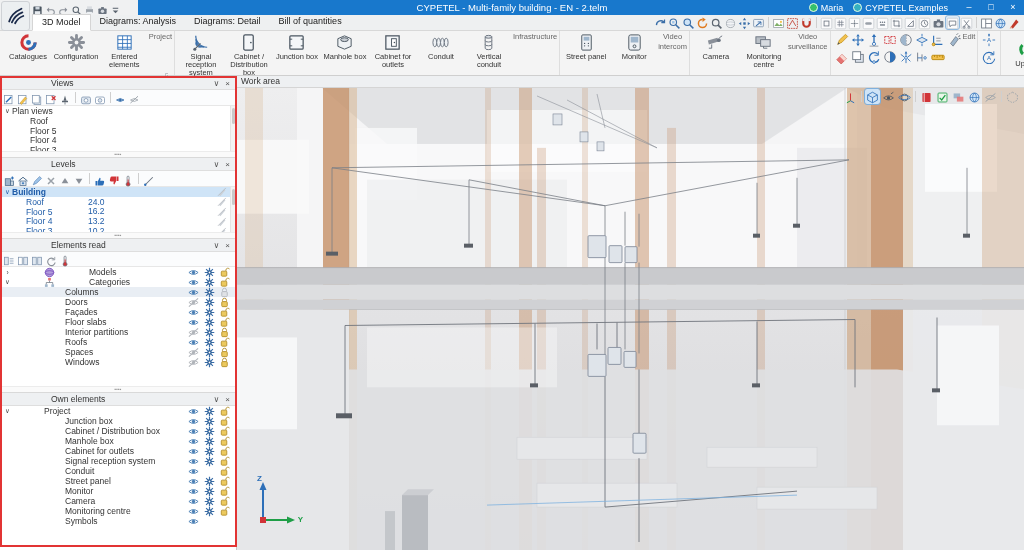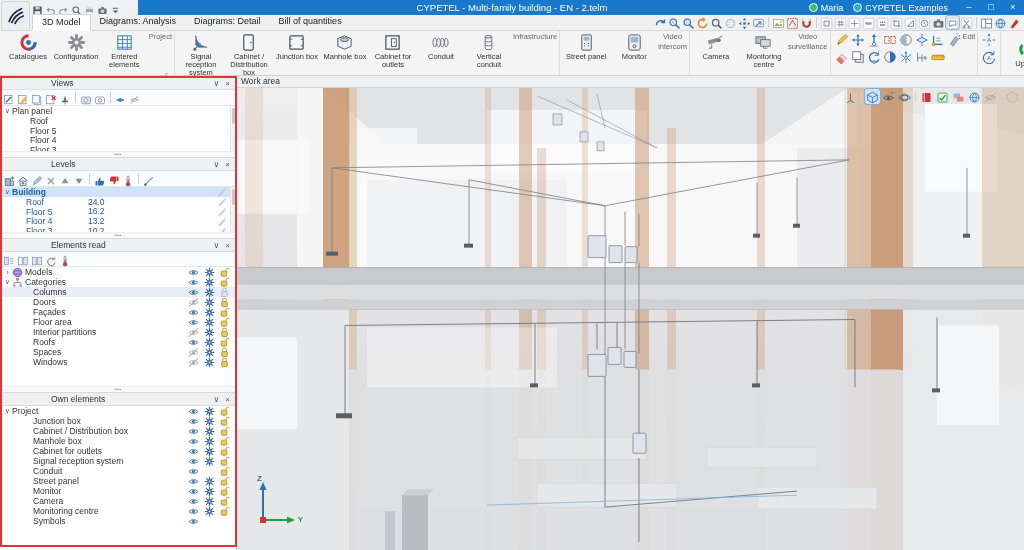"Plan panel" span.t-label { text: panel -> views }
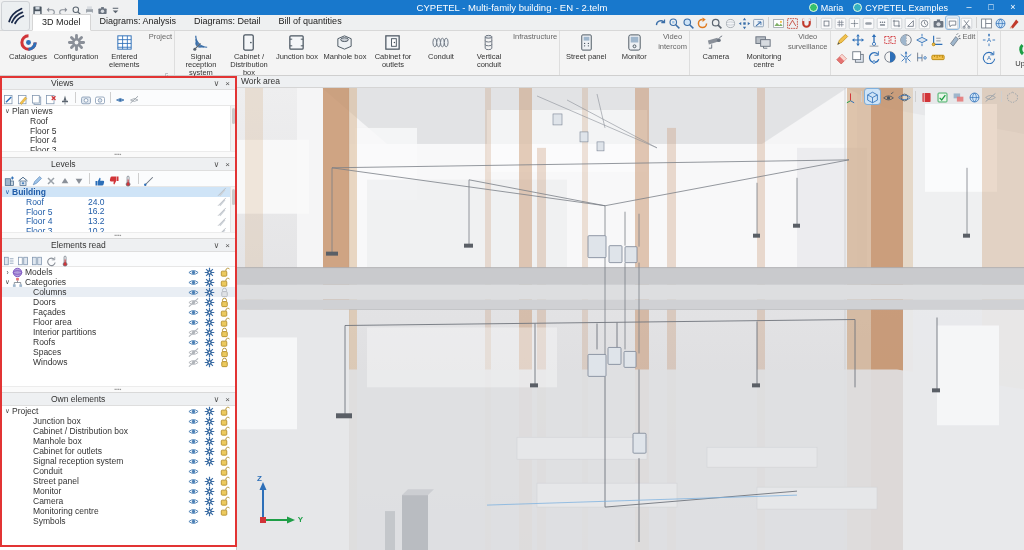"Models" .trow.h10 { gap: none -> 32px }
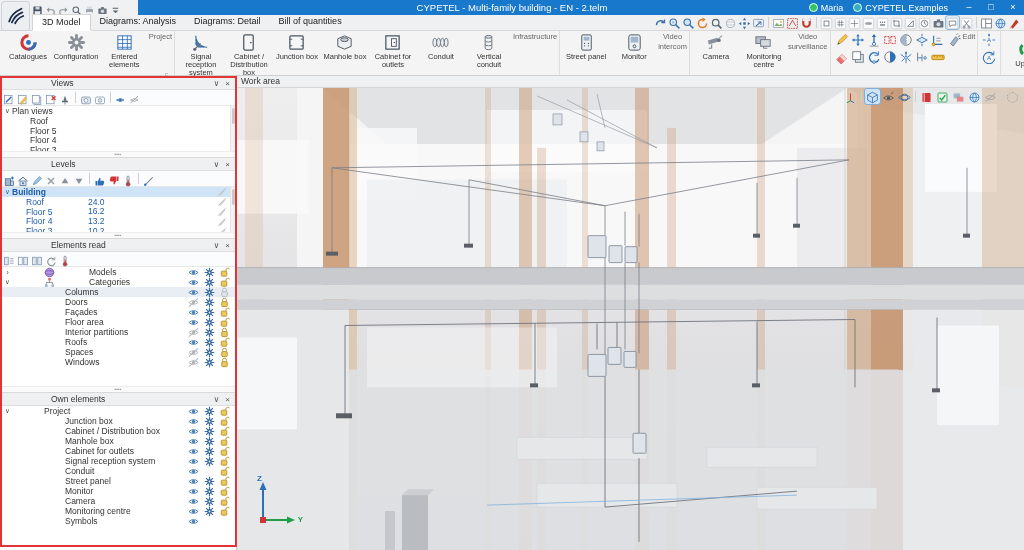"Floor area" span.t-label { text: area -> slabs }
